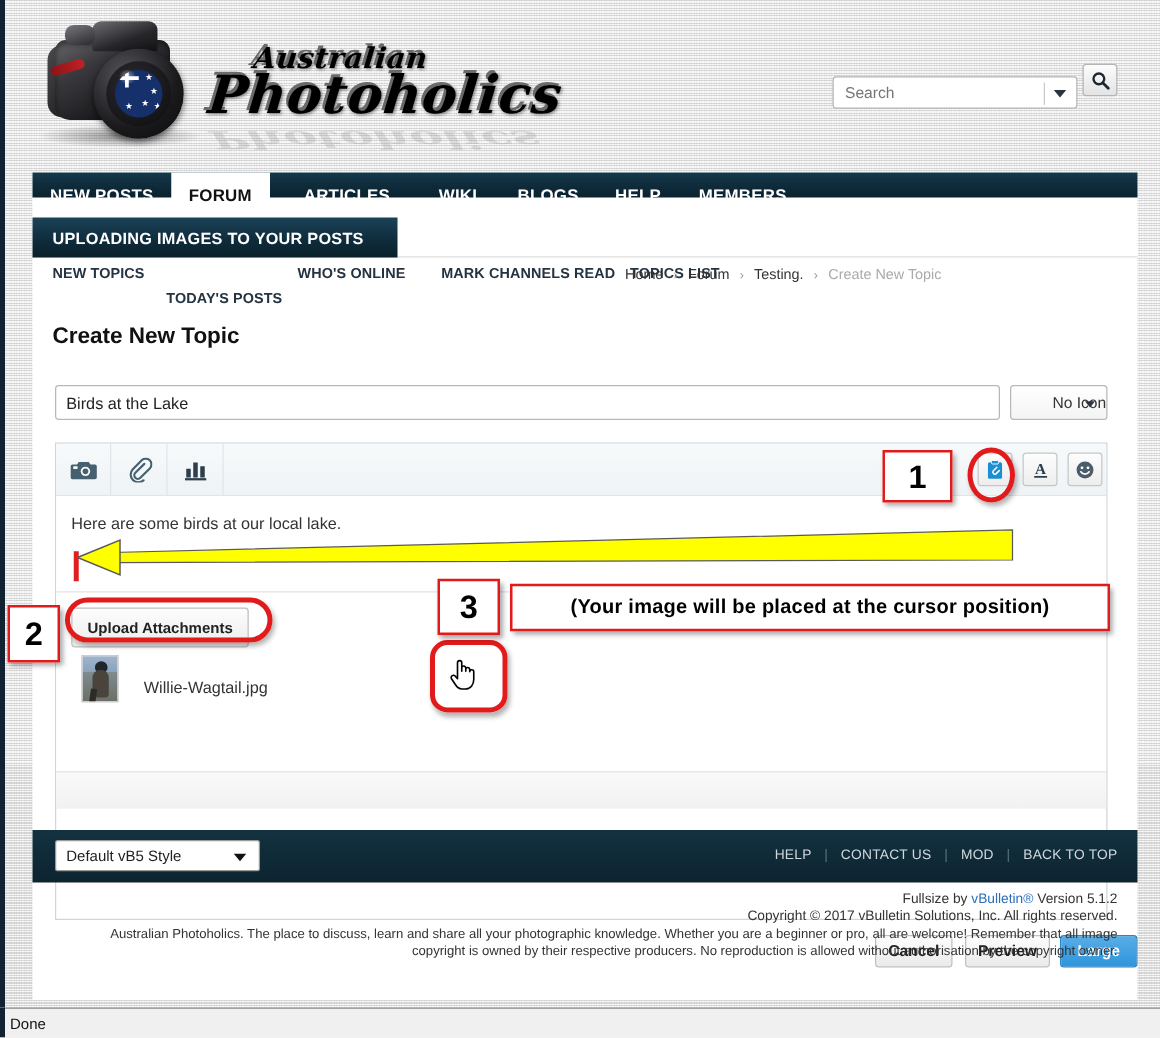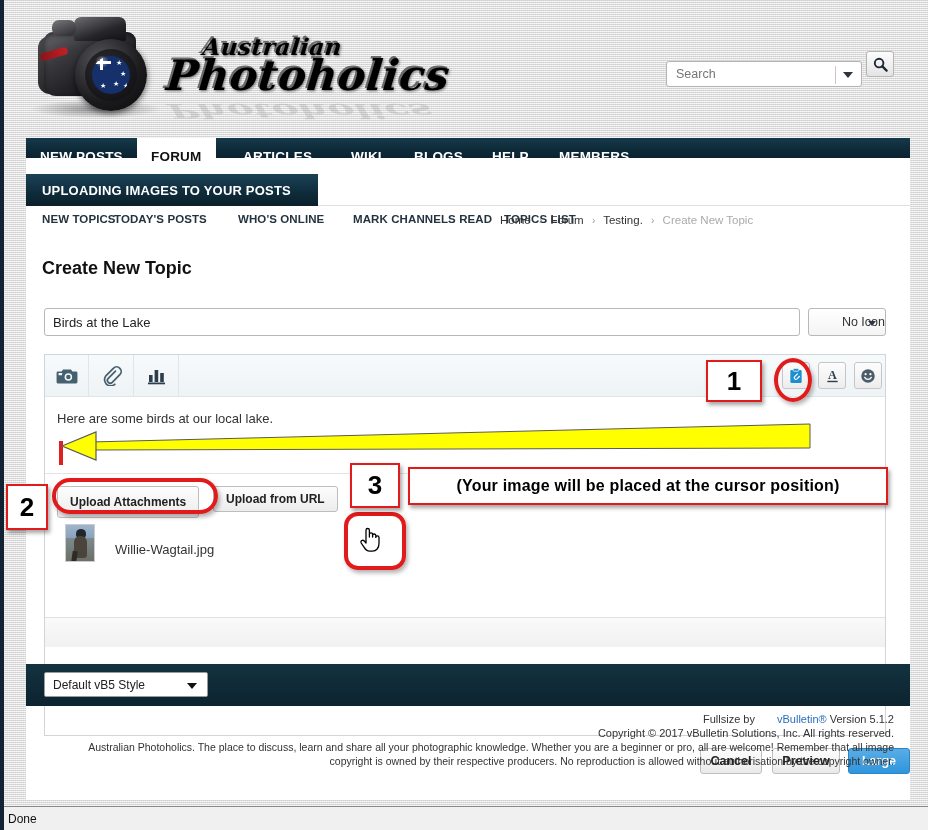"TODAY'S POSTS" div.utilitem { left: 88px -> 107px; margin-top: none -> 20px }
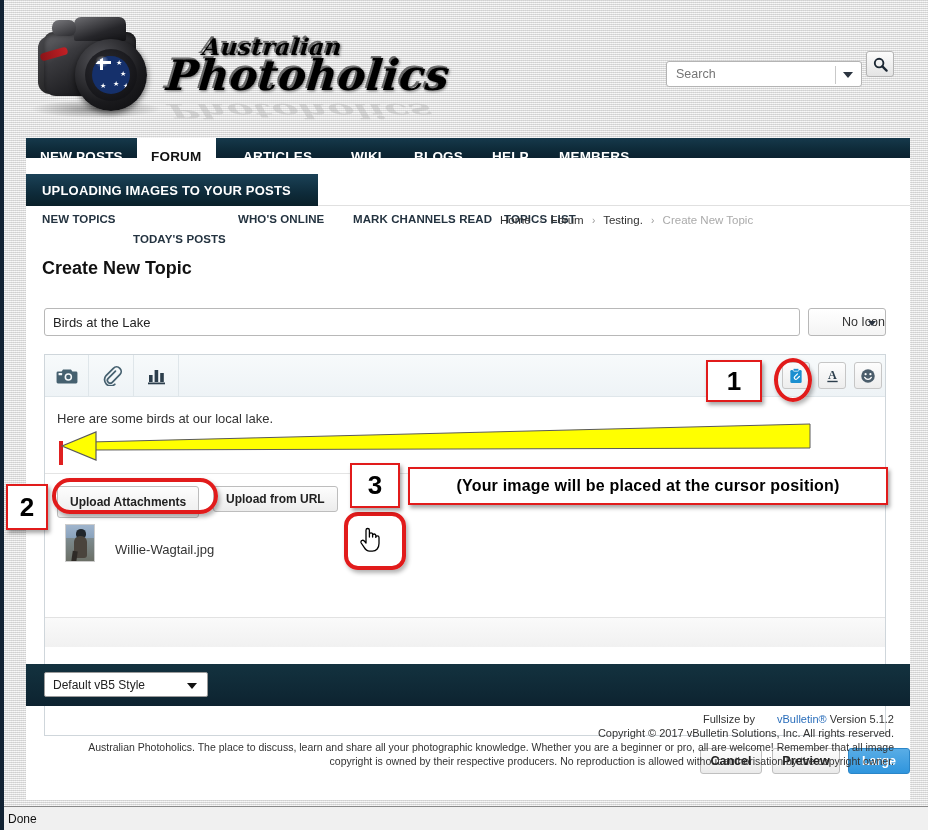"Upload from URL" div { html: <div>Upload from URL</div> -> none }
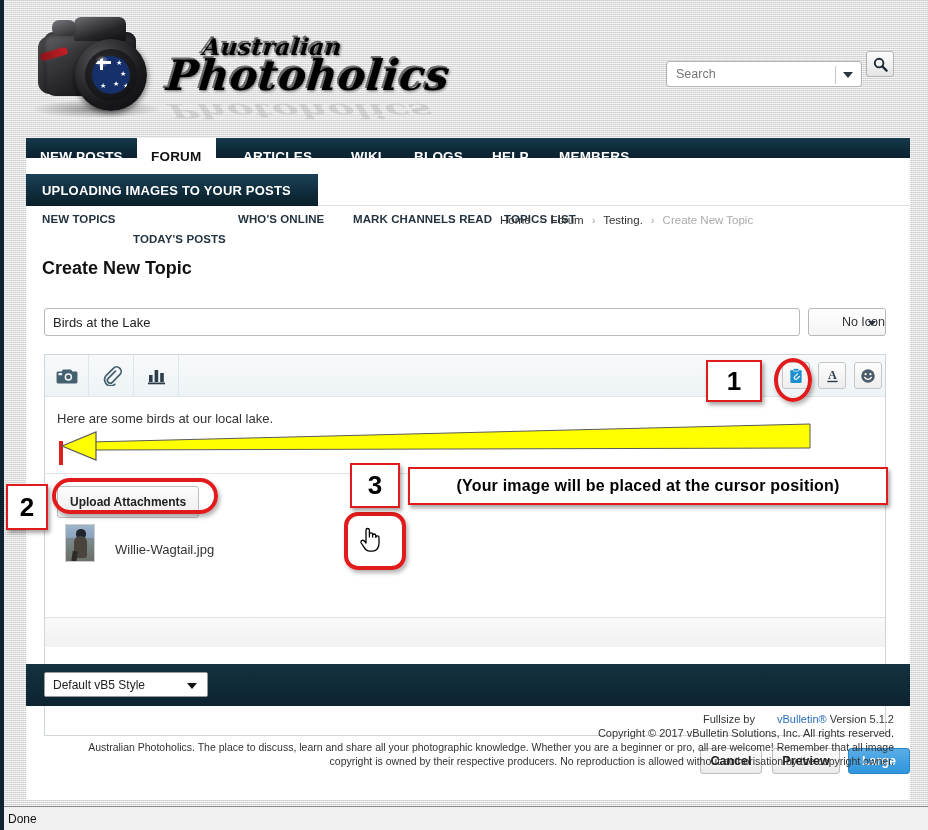"HELP | CONTACT US |" div { html: none -> <div> <span>HELP</span> <span>|</span> <span>CONTACT US</span> <span>|</span> <span>MOD</span> <span>|</span> <span>BACK TO TOP</span> </div> }
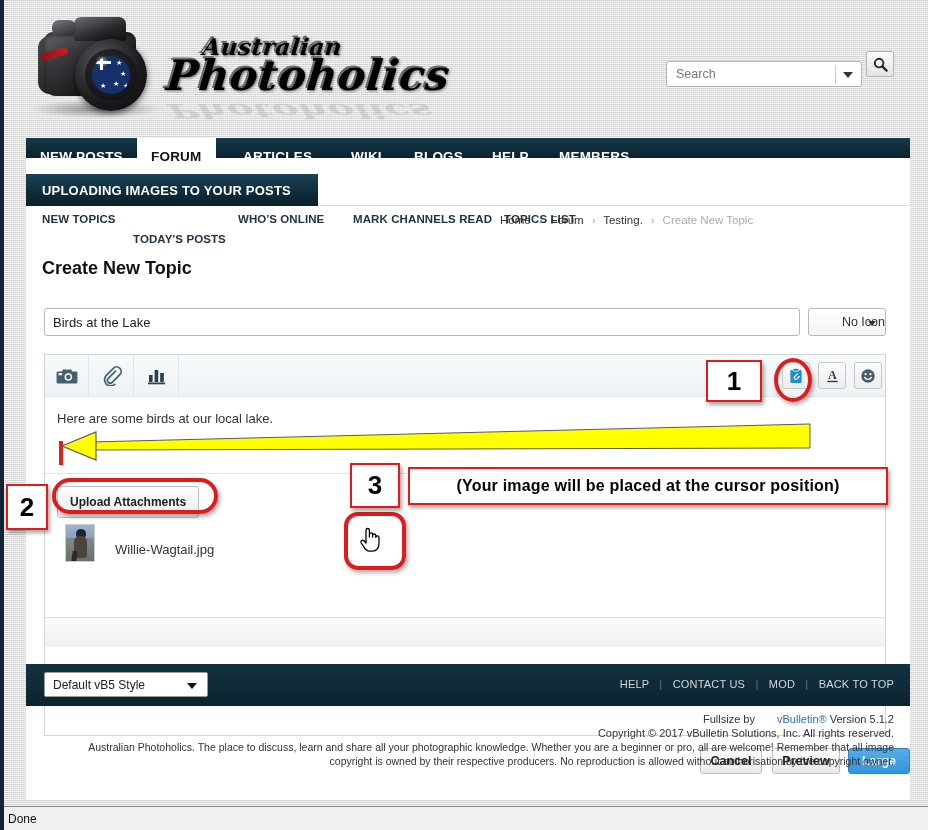"vBulletin®" #copy .ln a { margin-left: 19px -> none }
